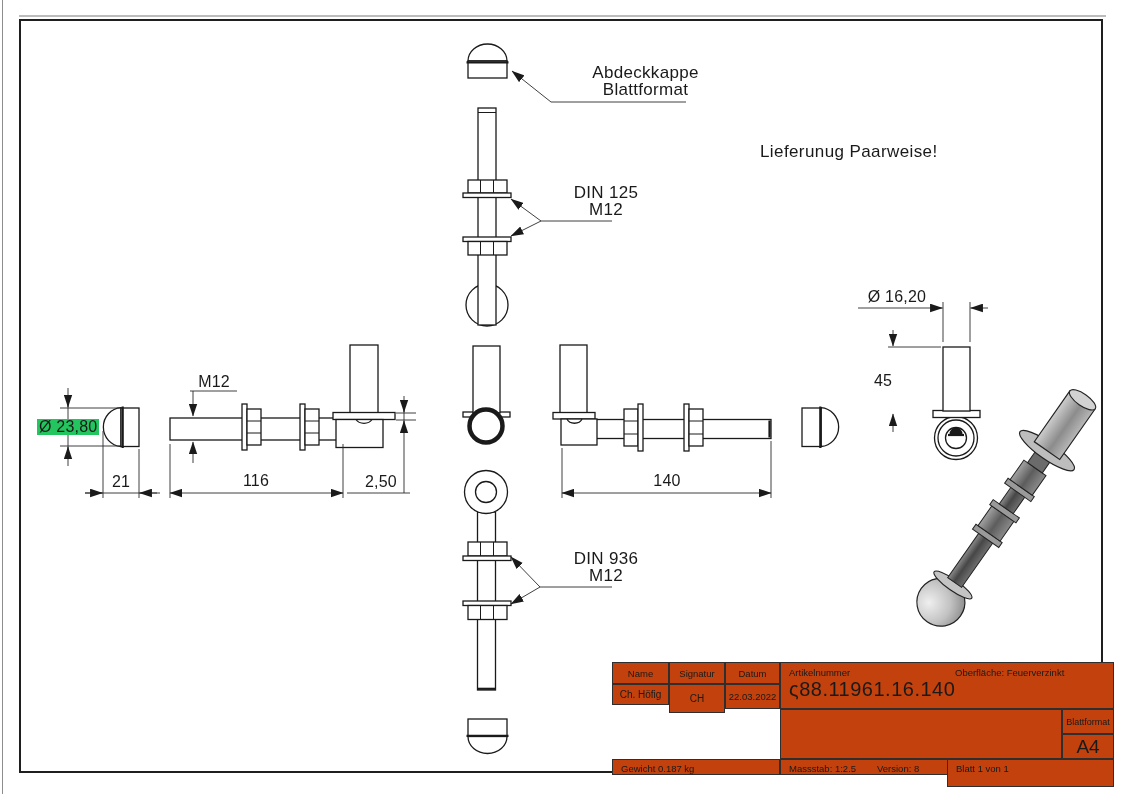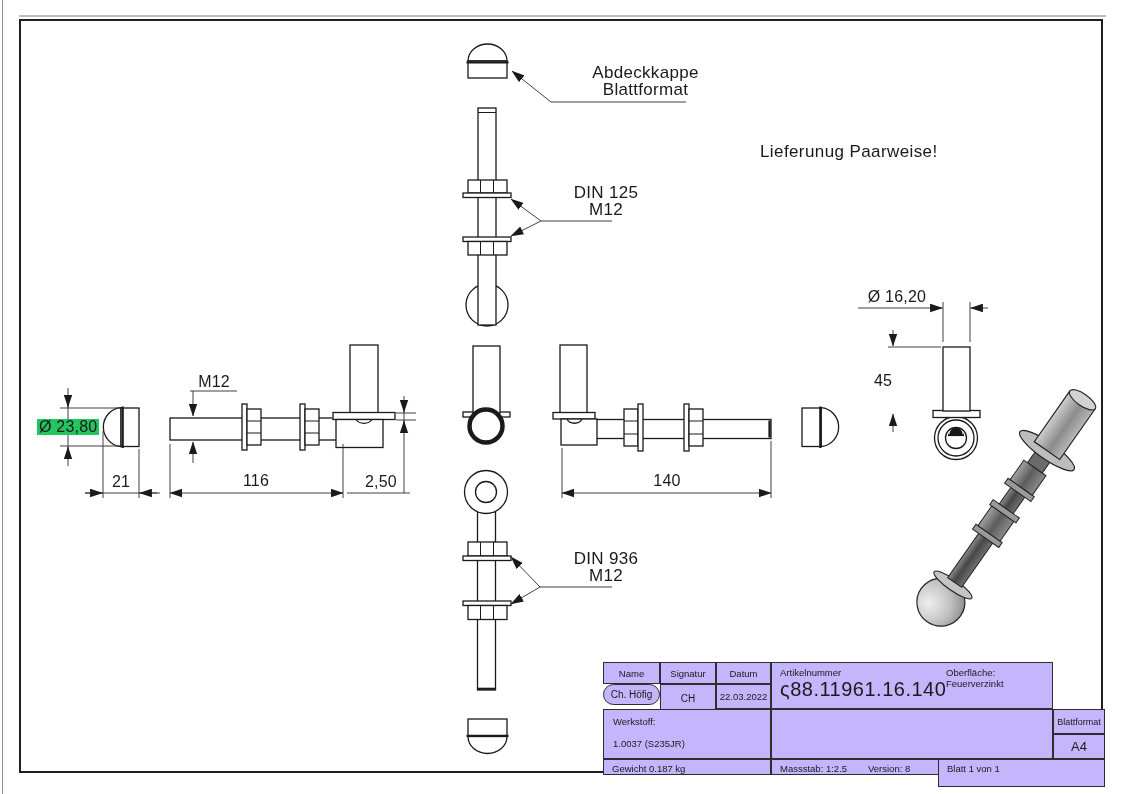"Name" .tb { background: #c4b5fd -> #c2410c; margin-left: none -> 9px }
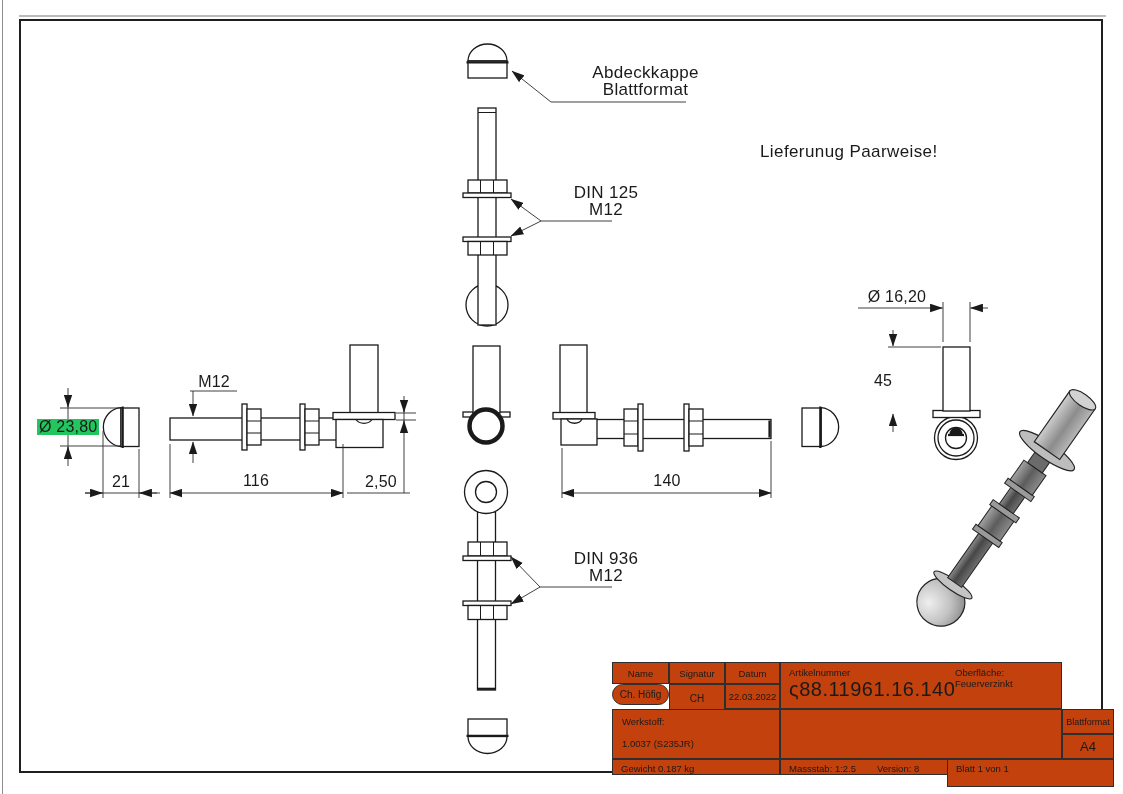"Artikelnummer" div.tb { width: 282px -> 334px }
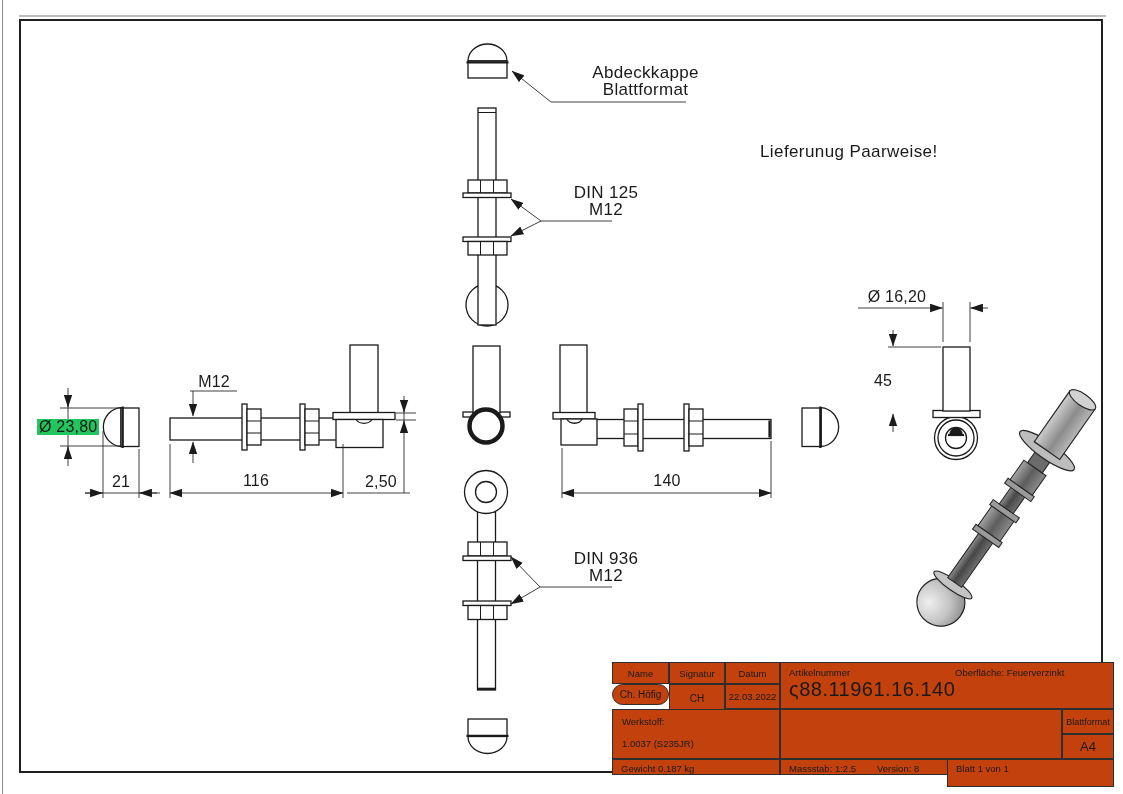"Ch. Höfig" div.tb { border-radius: 11px -> none }
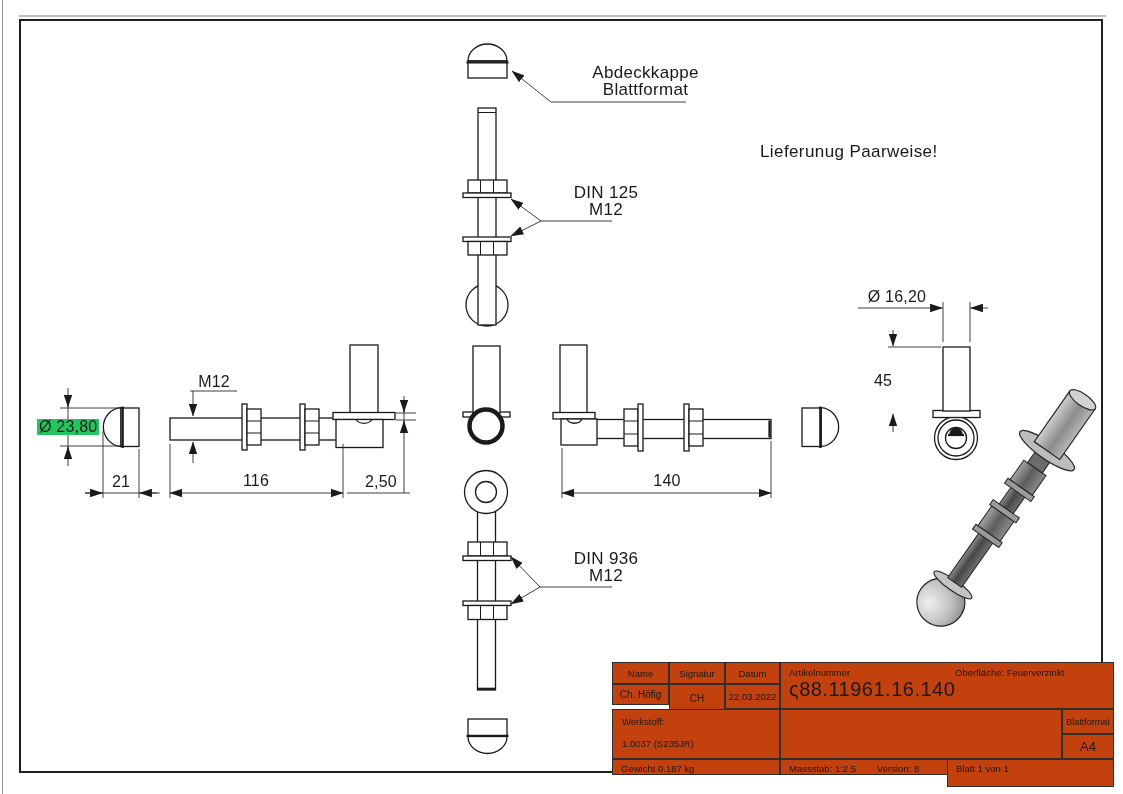"Werkstoff:" div.tb { html: <div> <span>Werkstoff:</span> <span>1.0037 (S235JR)</span> </div> -> none }
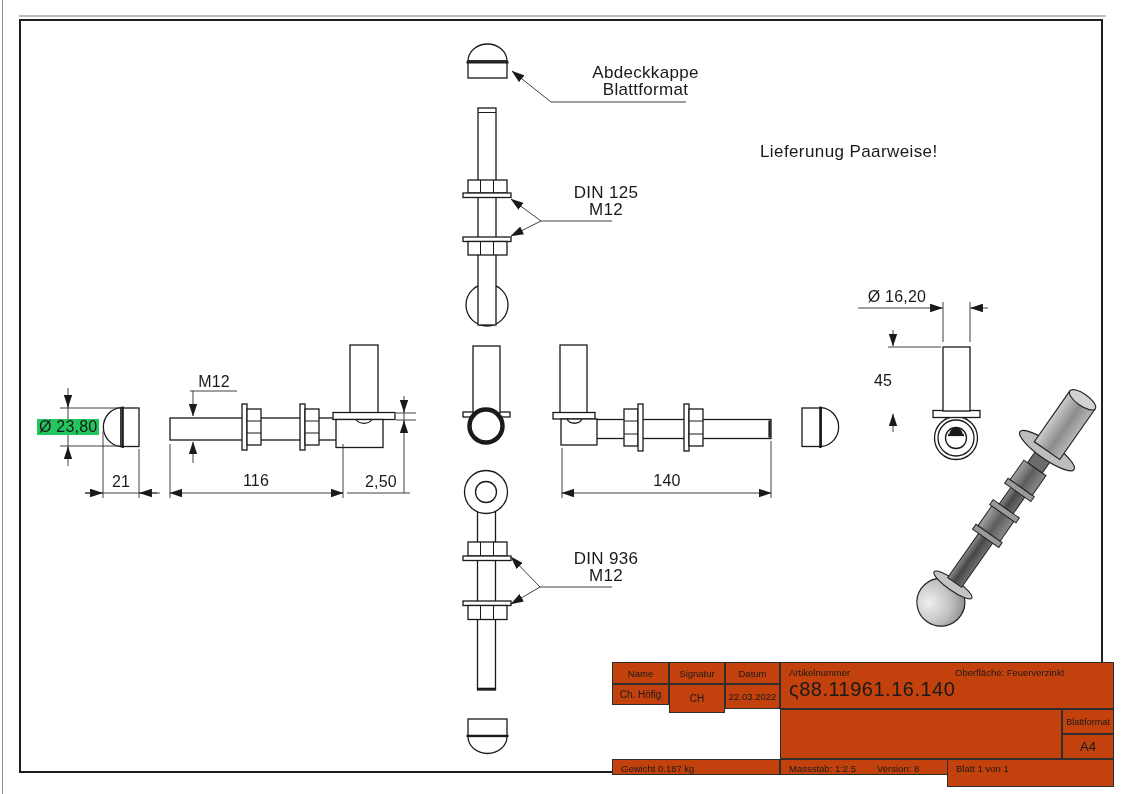"A4" div.tb { font-size: 13px -> 19px }
